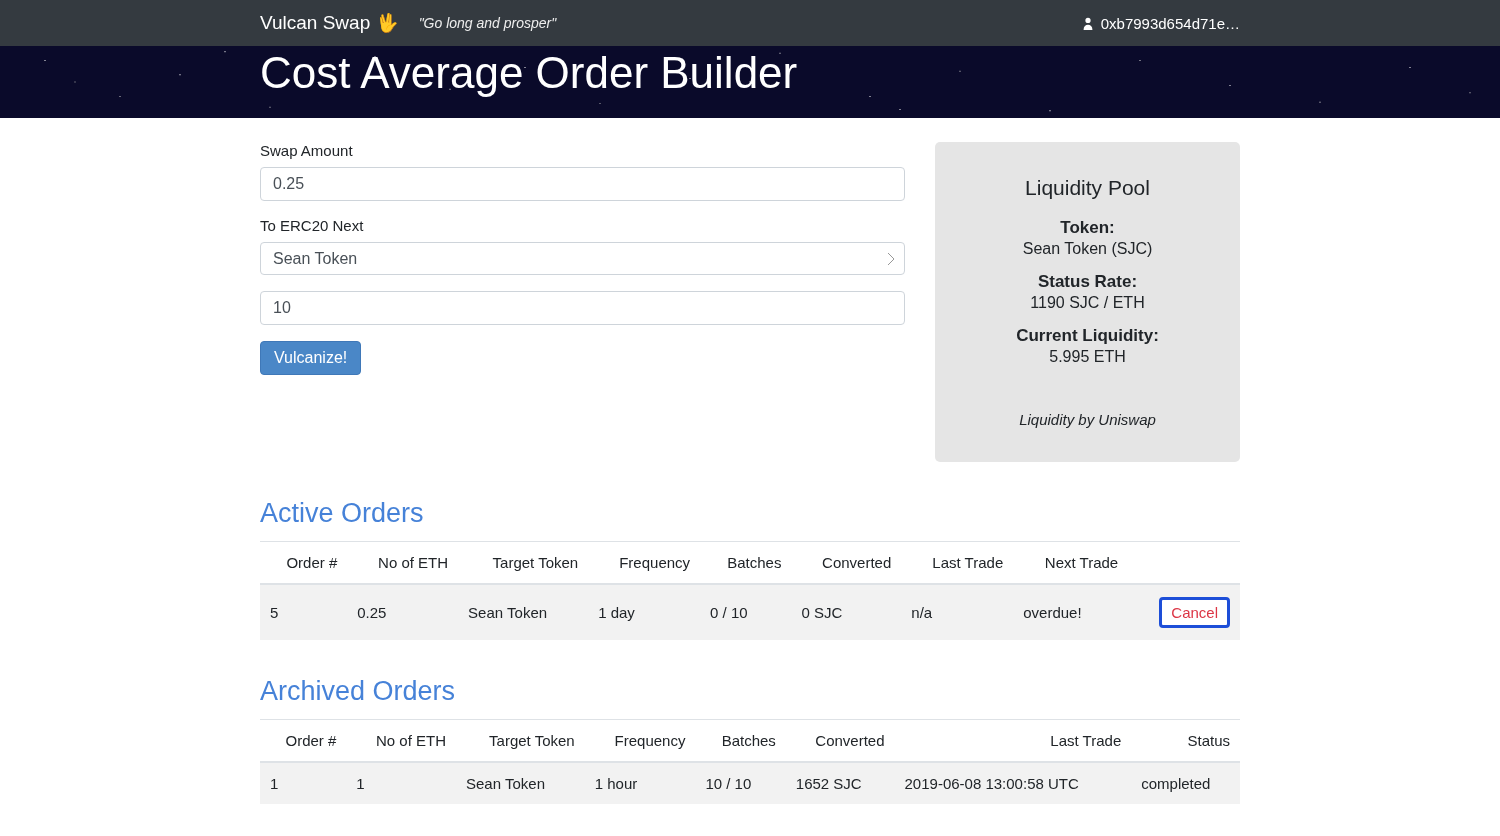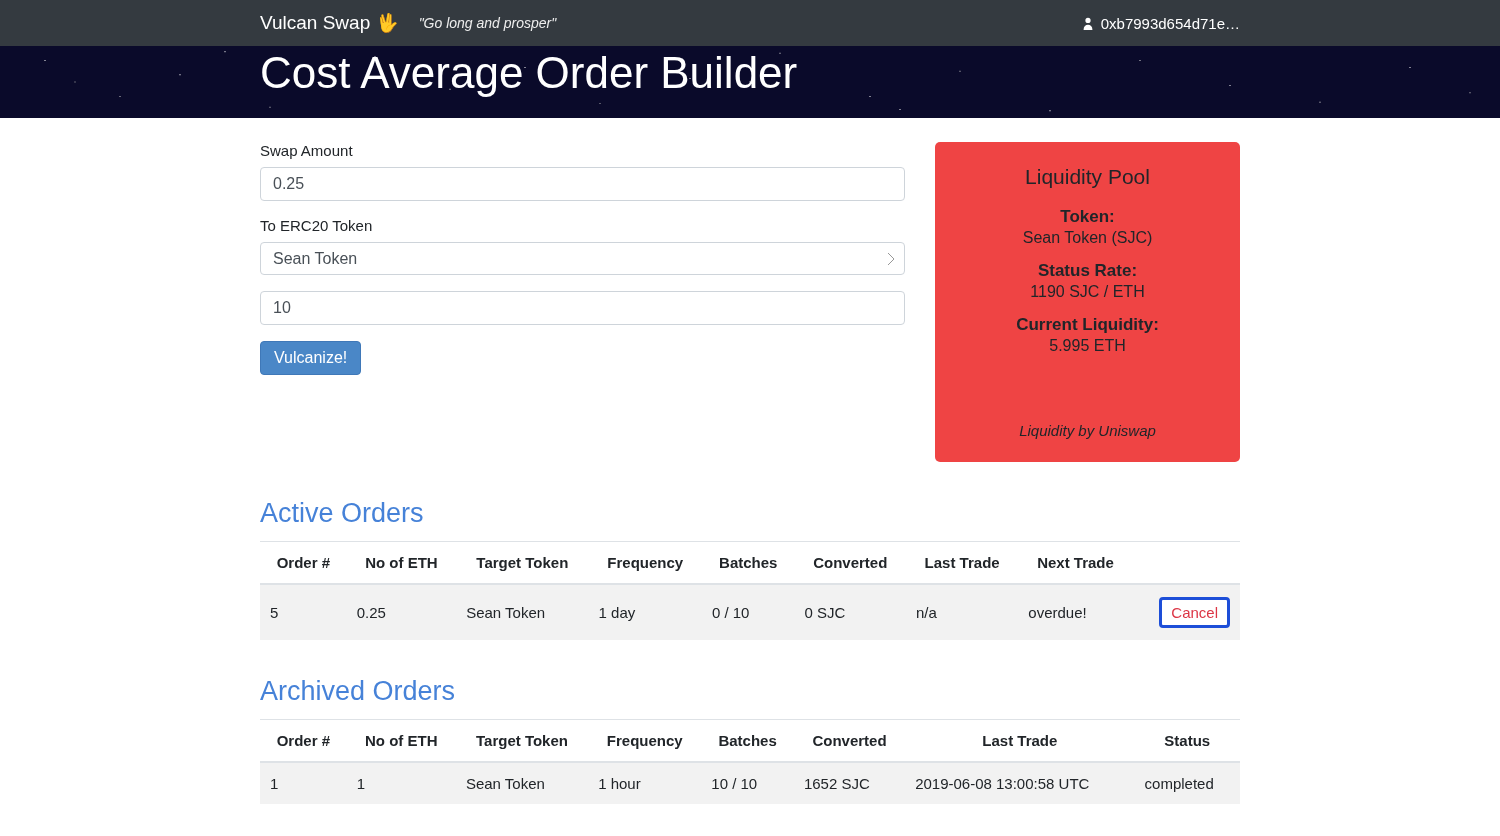"Liquidity Pool" .card { background: #ef4444 -> #e5e5e5; padding: 23px 20px -> 34px 20px }
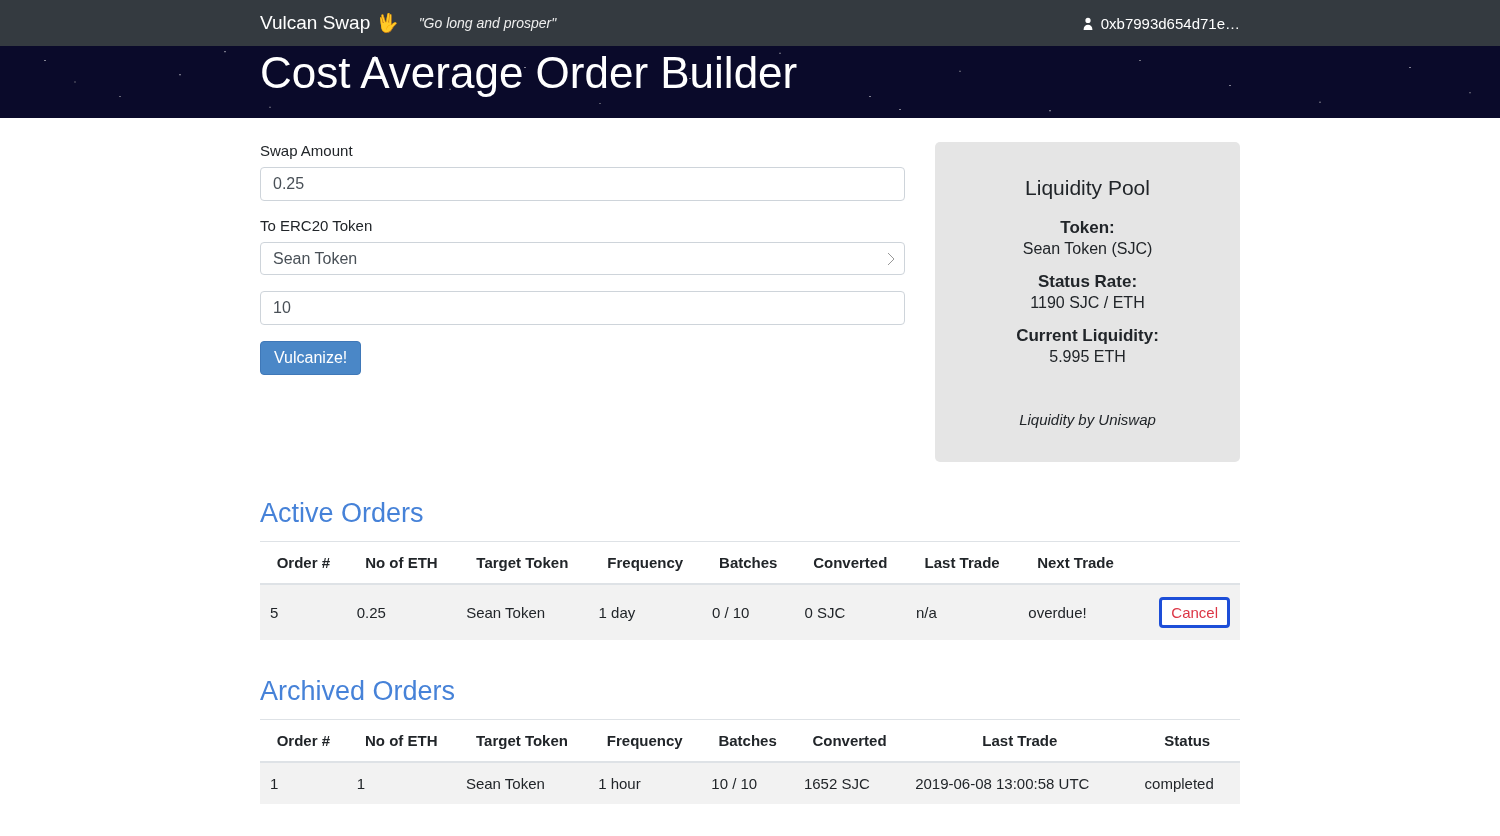"To ERC20 Token" label.form-label { text: Token -> Next }
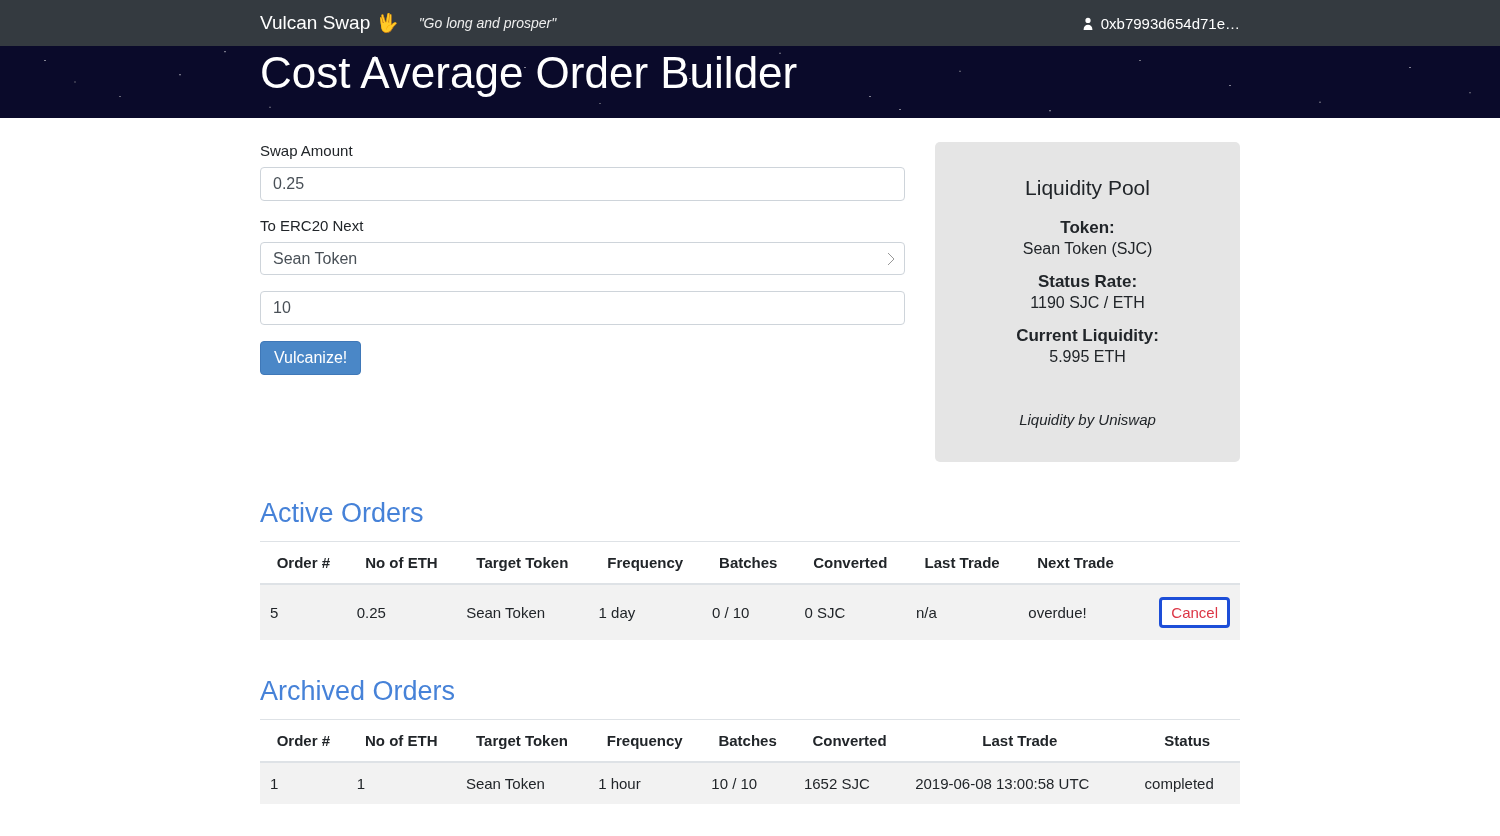"Order #" .table thead th { font-weight: 700 -> 400; text-align: center -> right }
